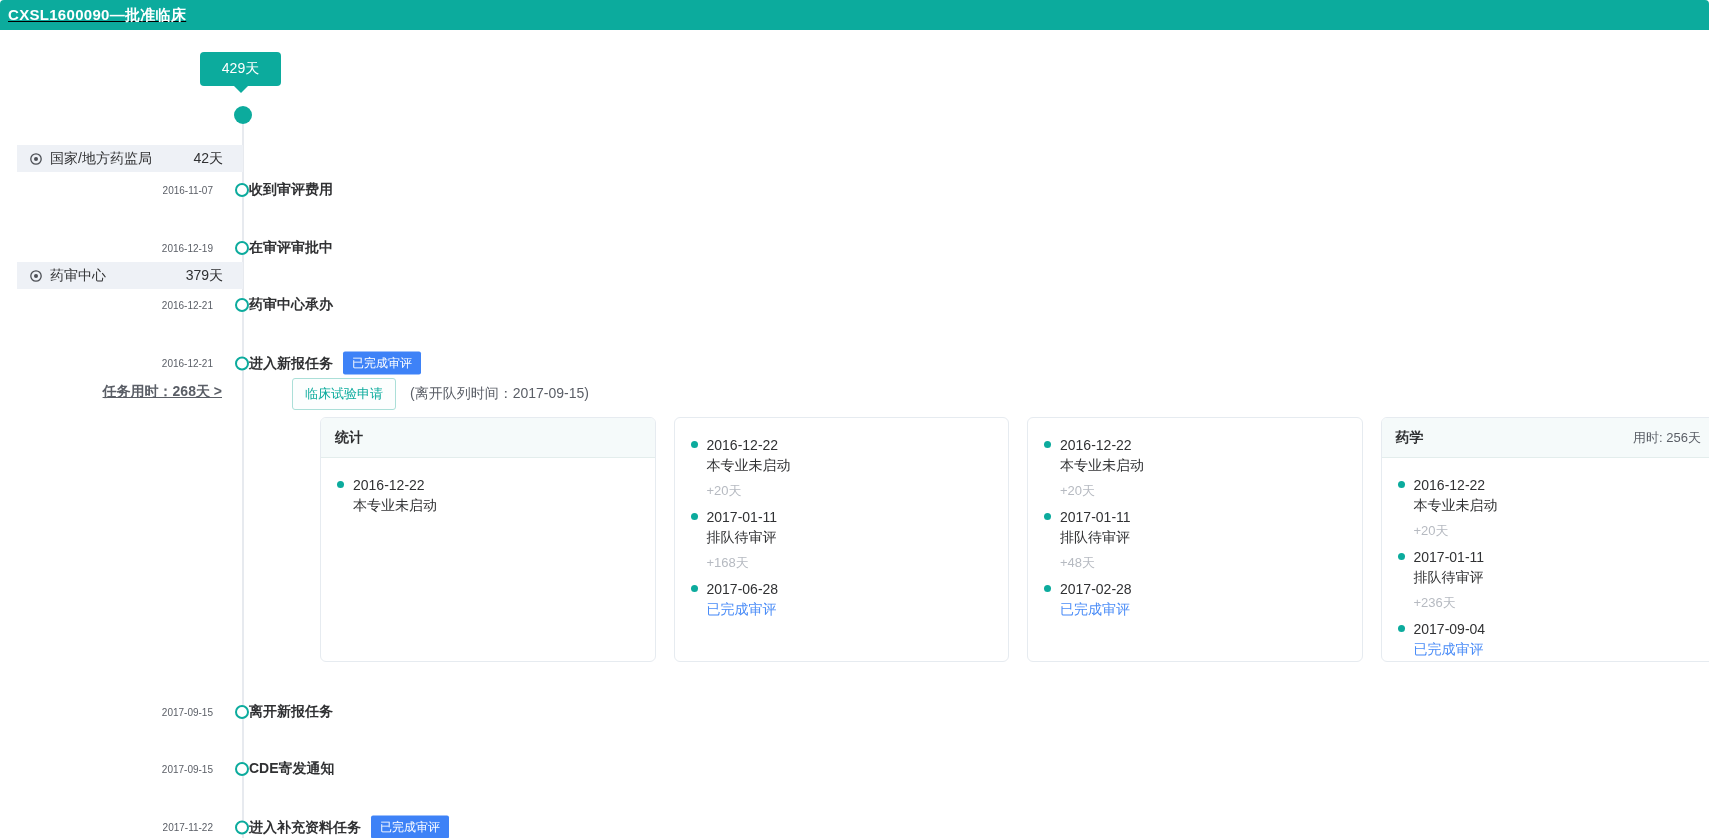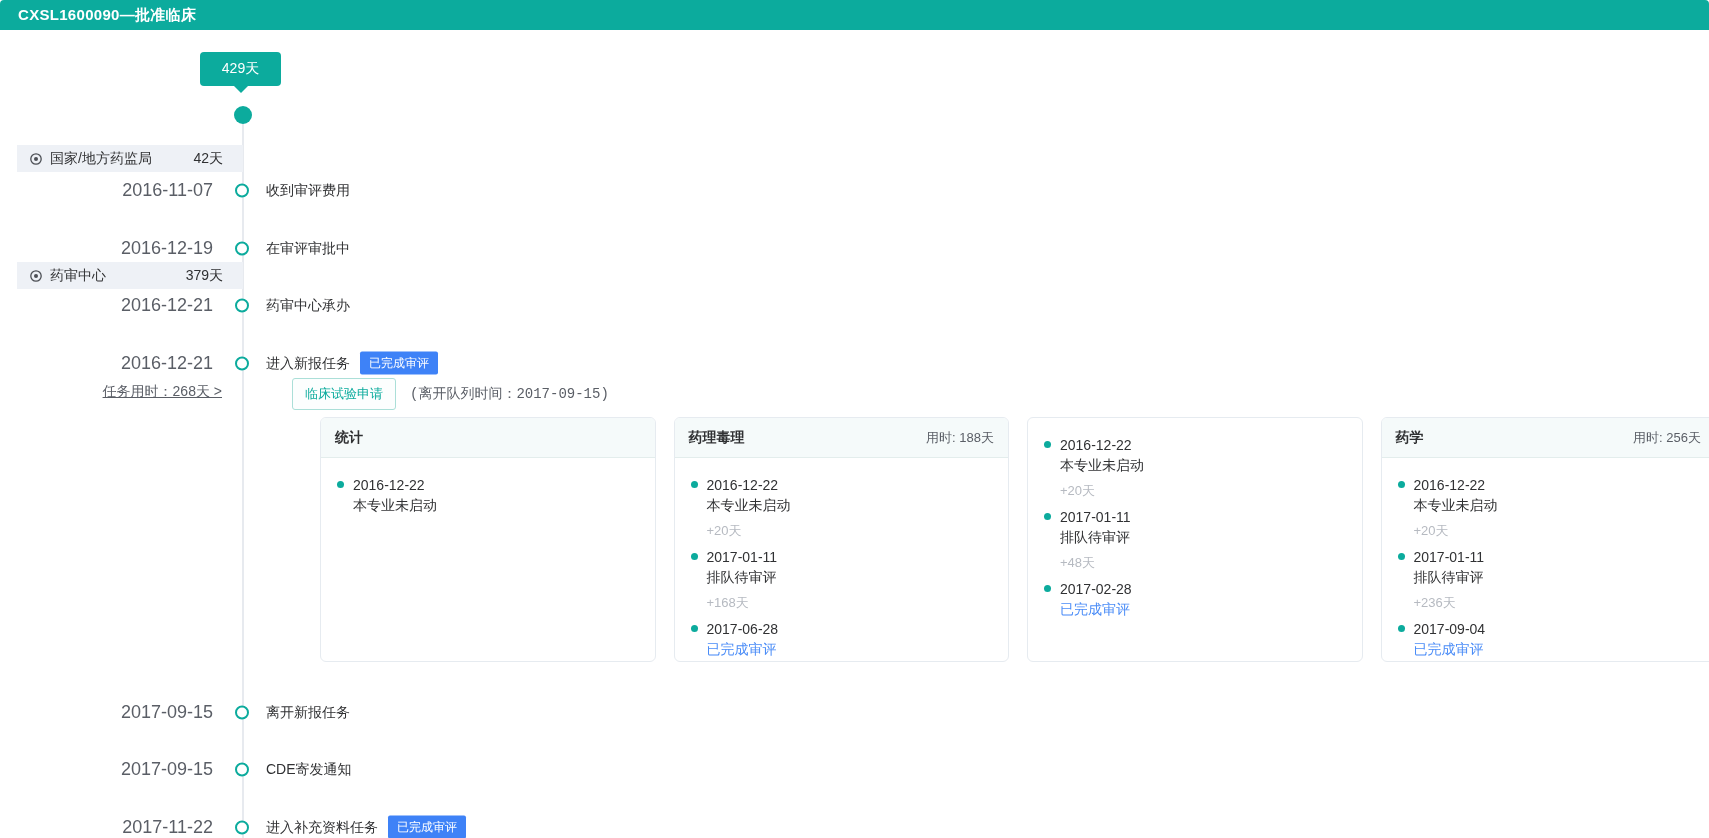"CXSL1600090—批准临床" .titlebar { padding-left: 18px -> 8px; text-decoration: none -> underline }
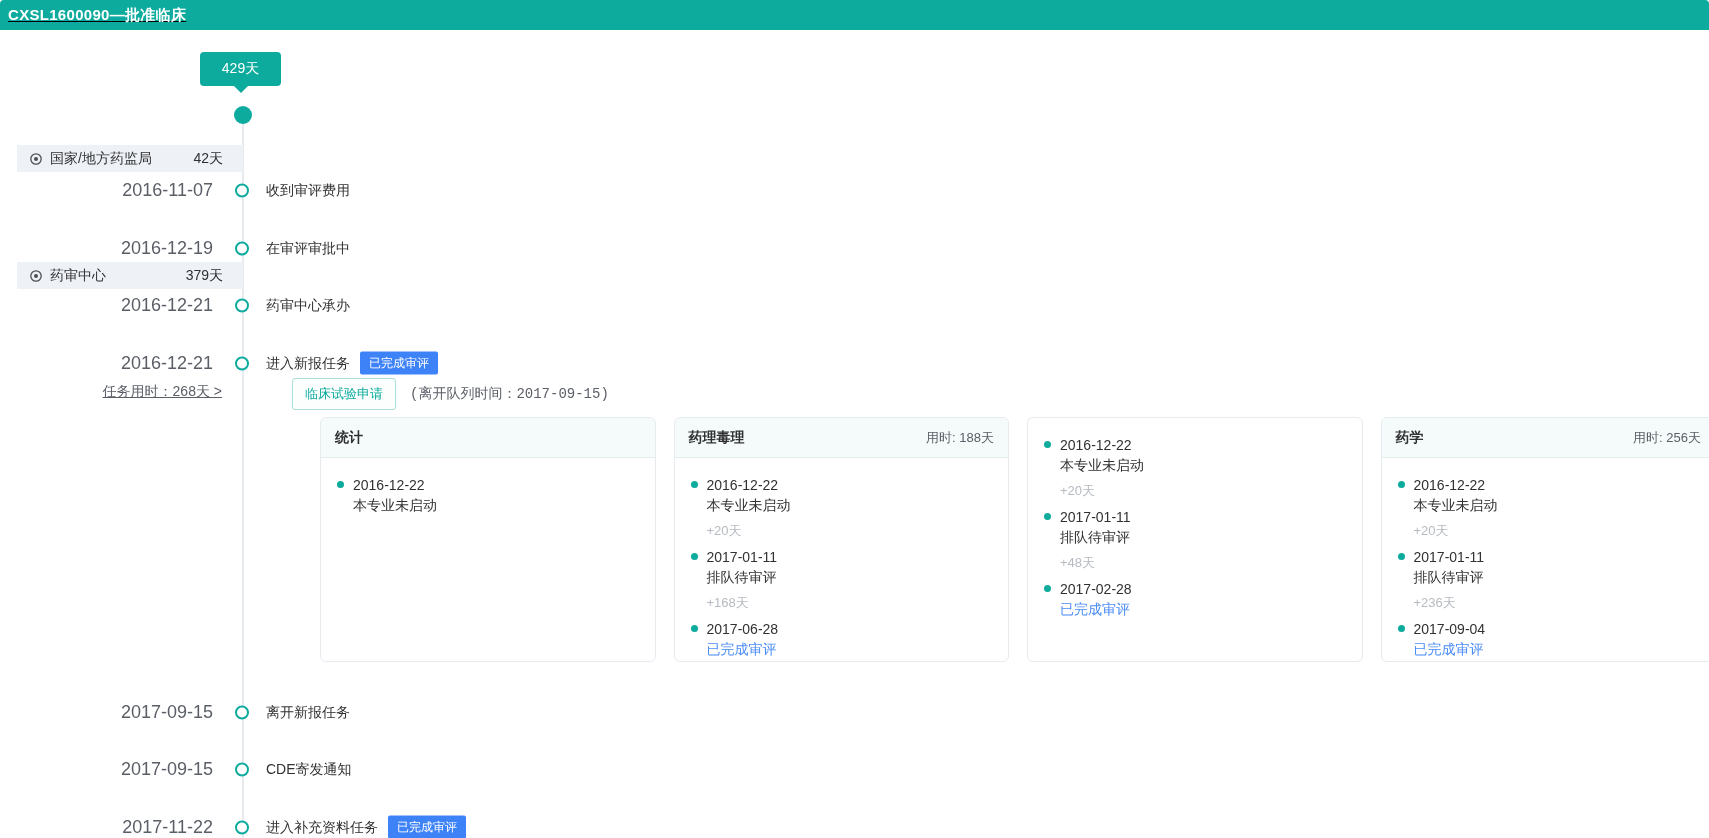"2016-11-07" .event .date { font-size: 18px -> 10px }
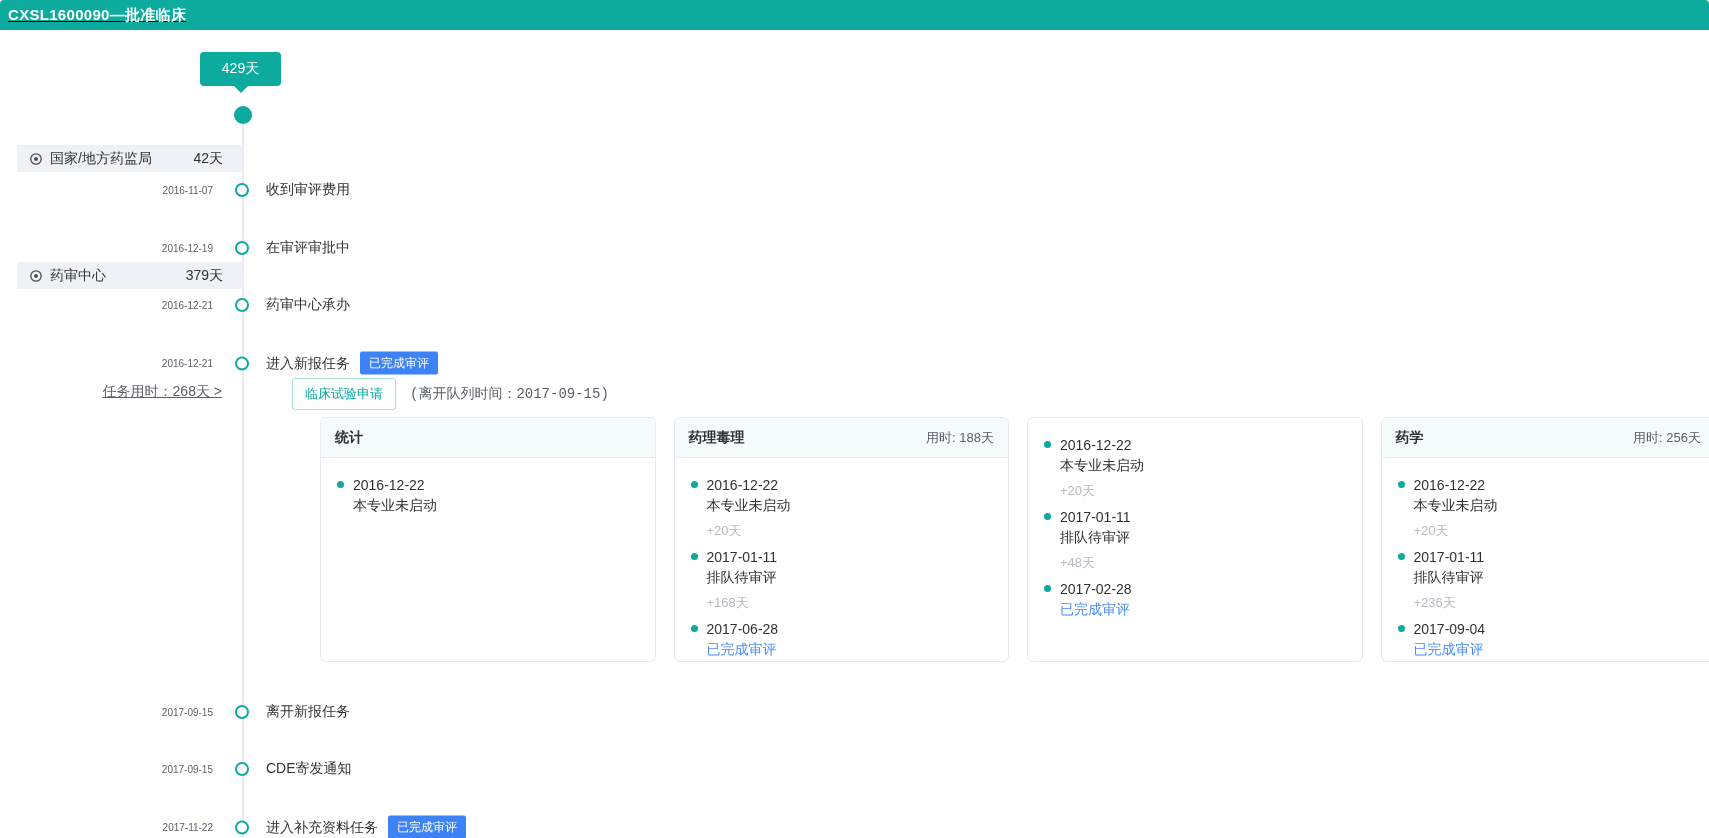"收到审评费用" .event .label { font-weight: normal -> bold; margin-left: 17px -> none }
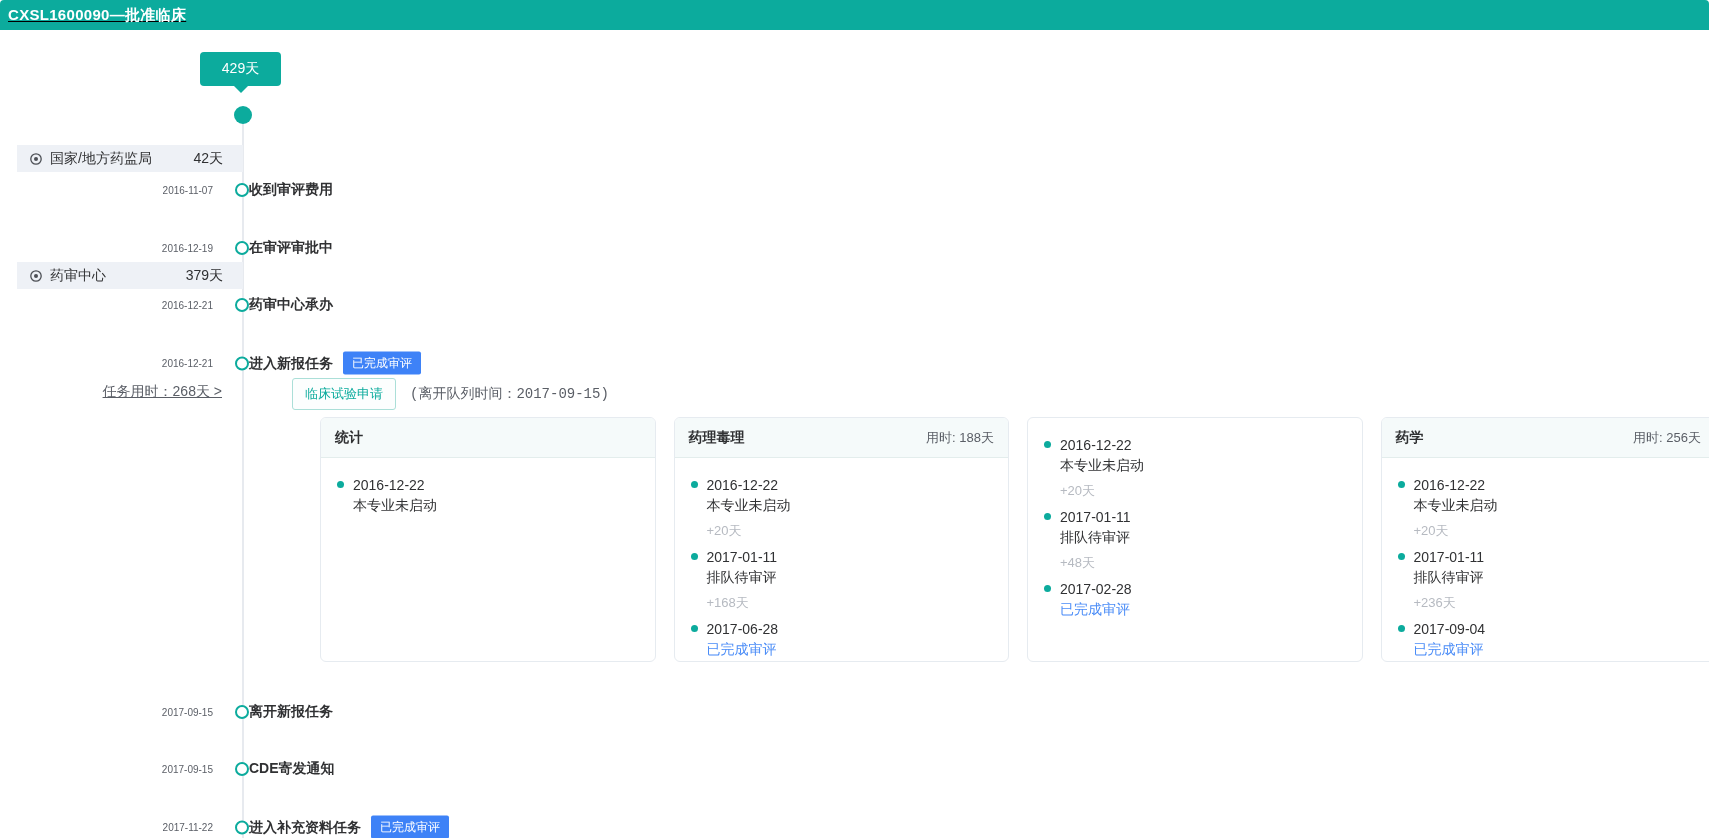"任务用时：268天 >" .task-link { font-weight: none -> bold }
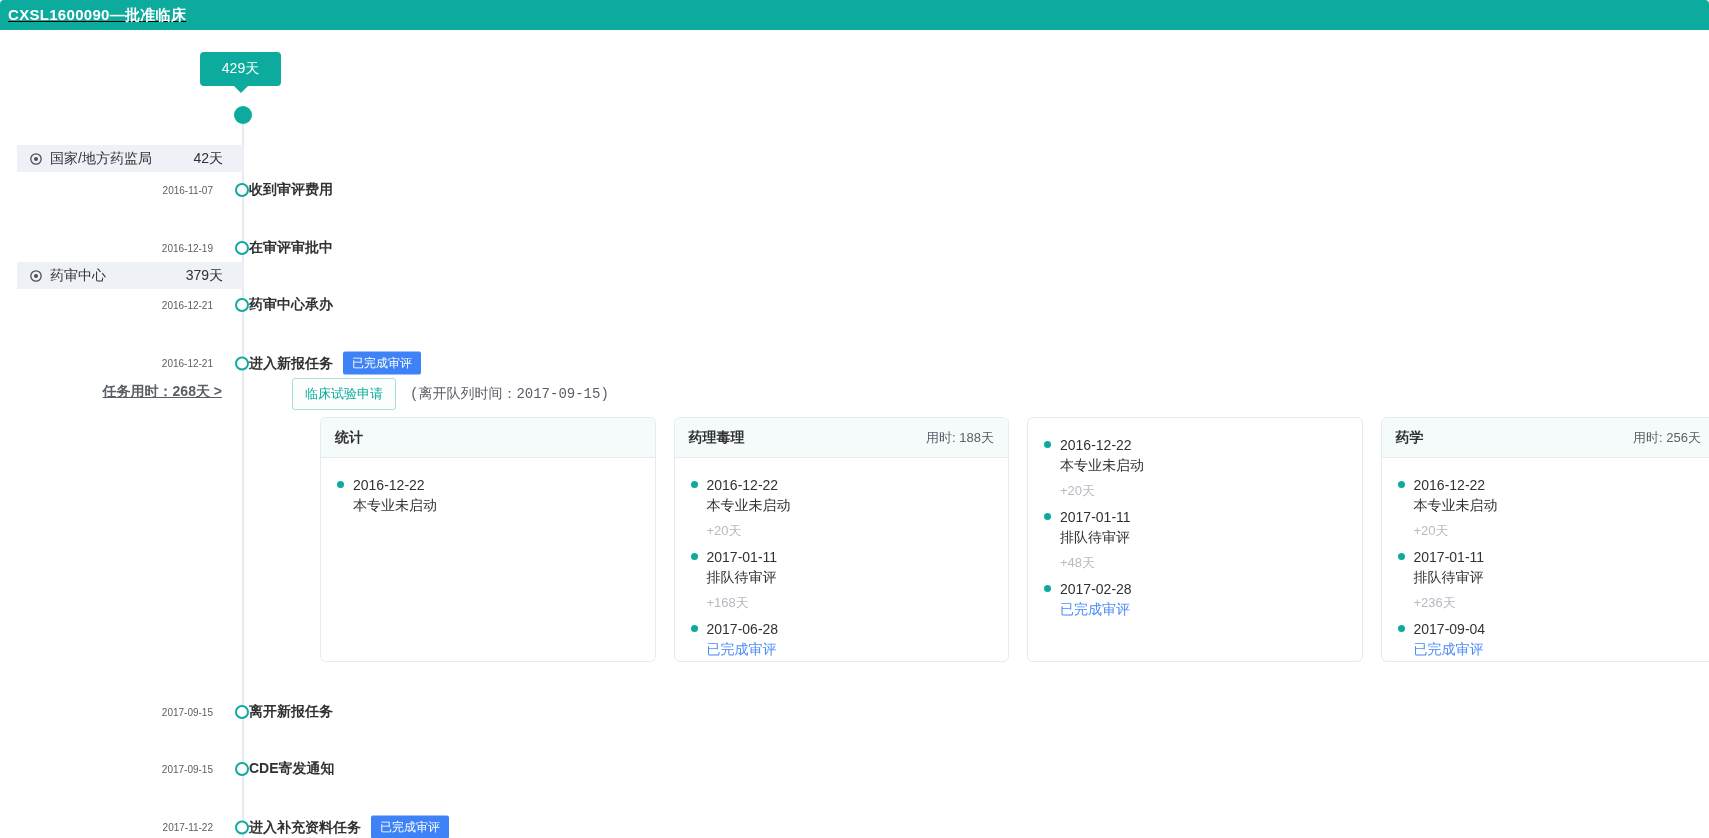"临床试验申请" .tag-row { font-family: Liberation Mono, monospace -> none }
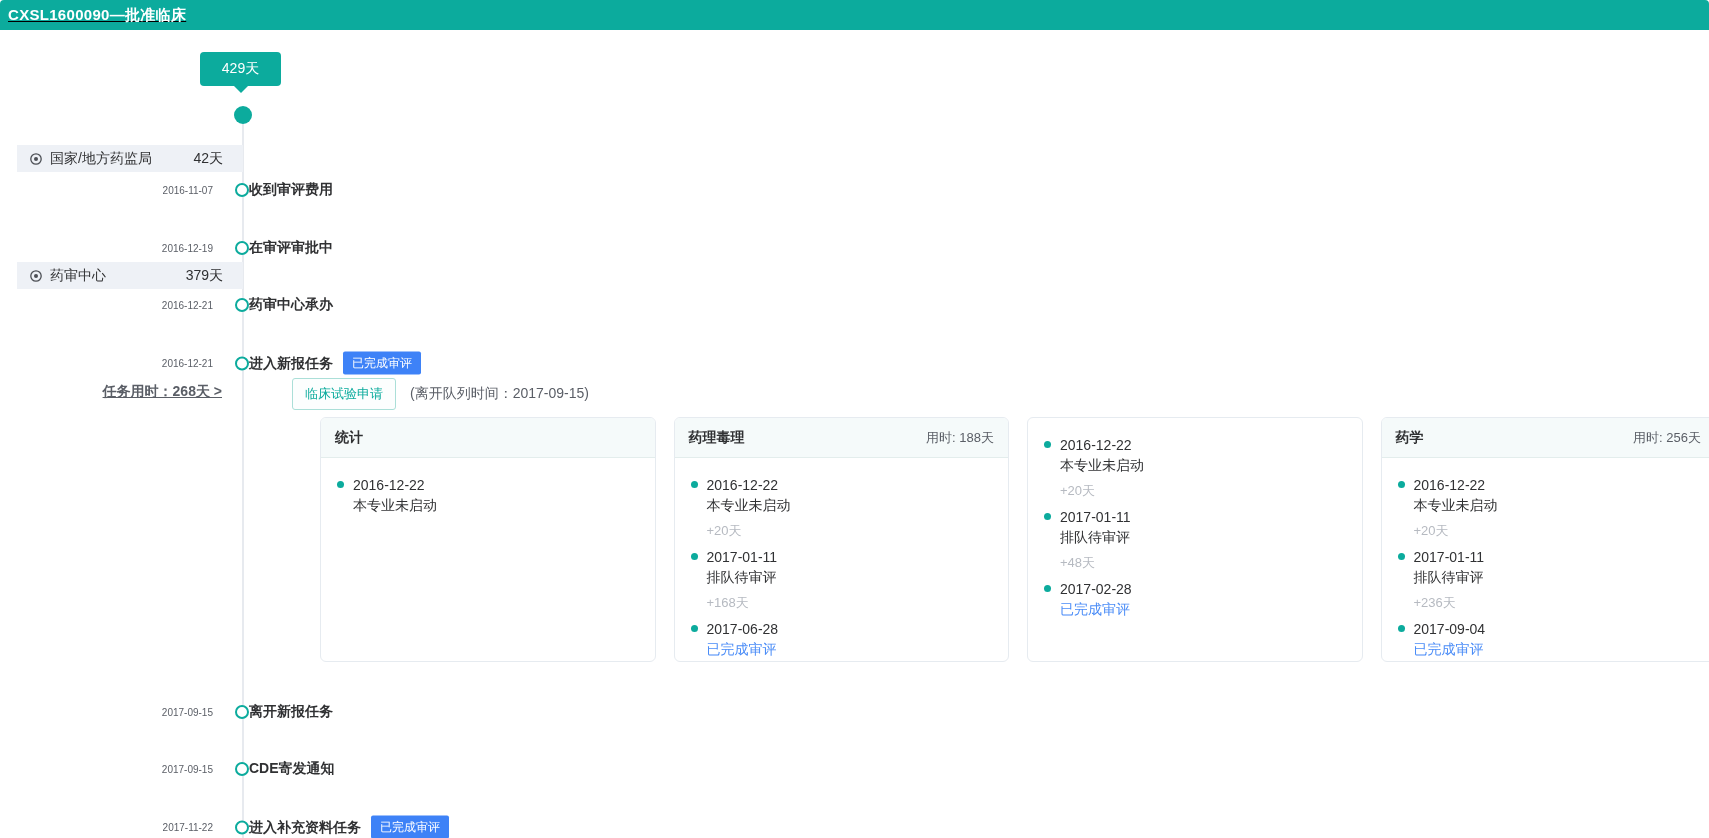"药理毒理" div.card-h { html: <div> <span>药理毒理</span> <span>用时: 188天</span> </div> -> none }
